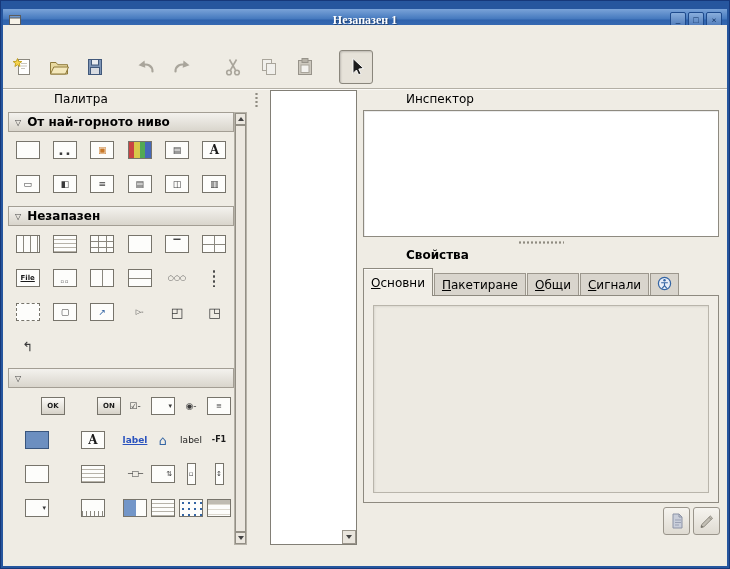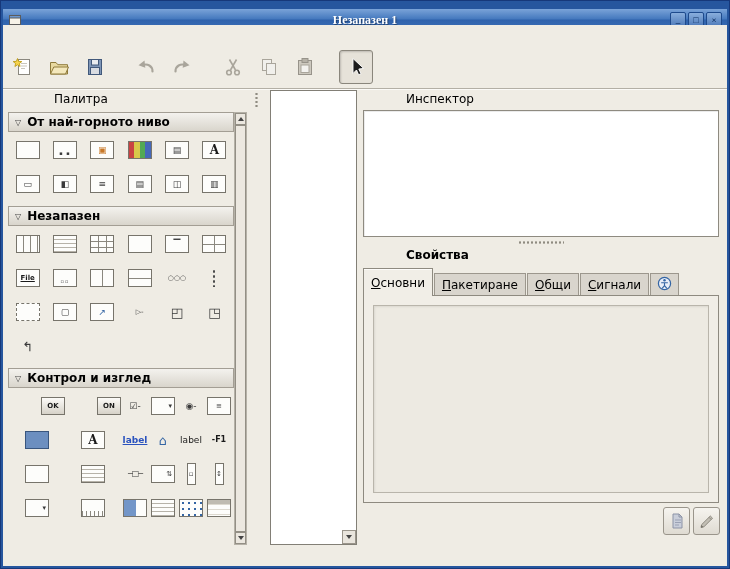"Контрол и изглед" span.pal-h-label { html: <span>Контрол и изглед</span> -> none }
